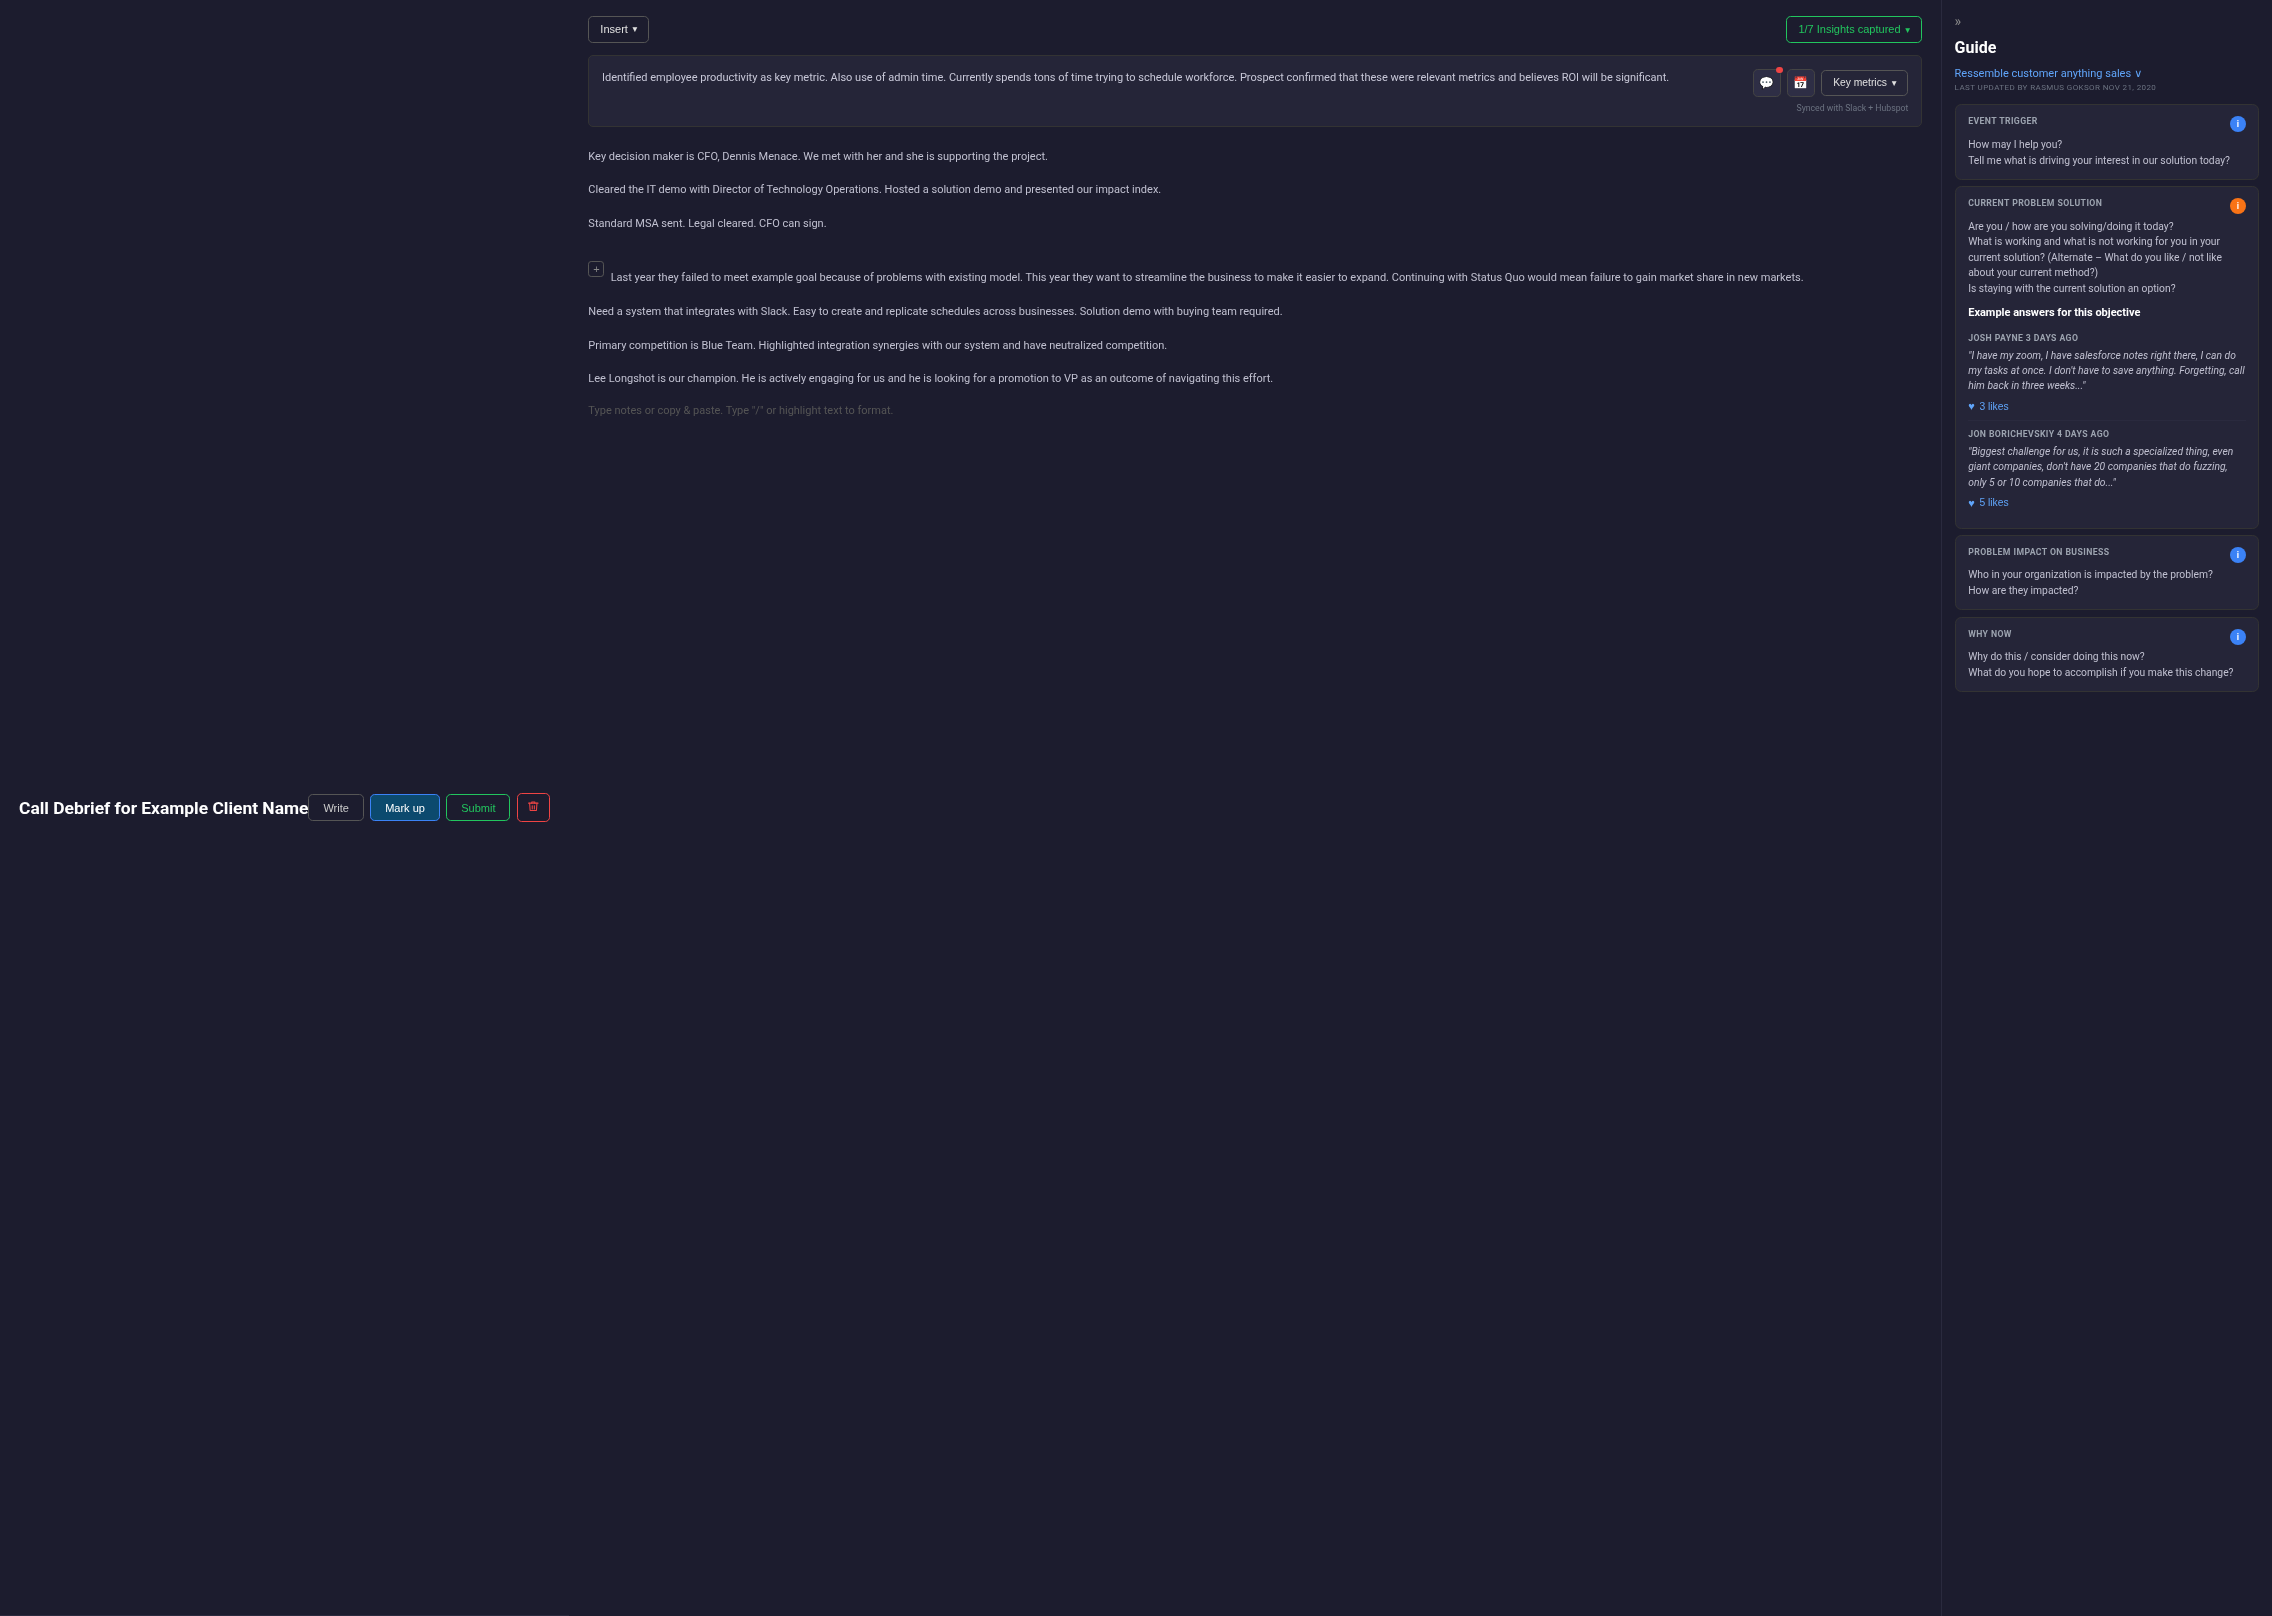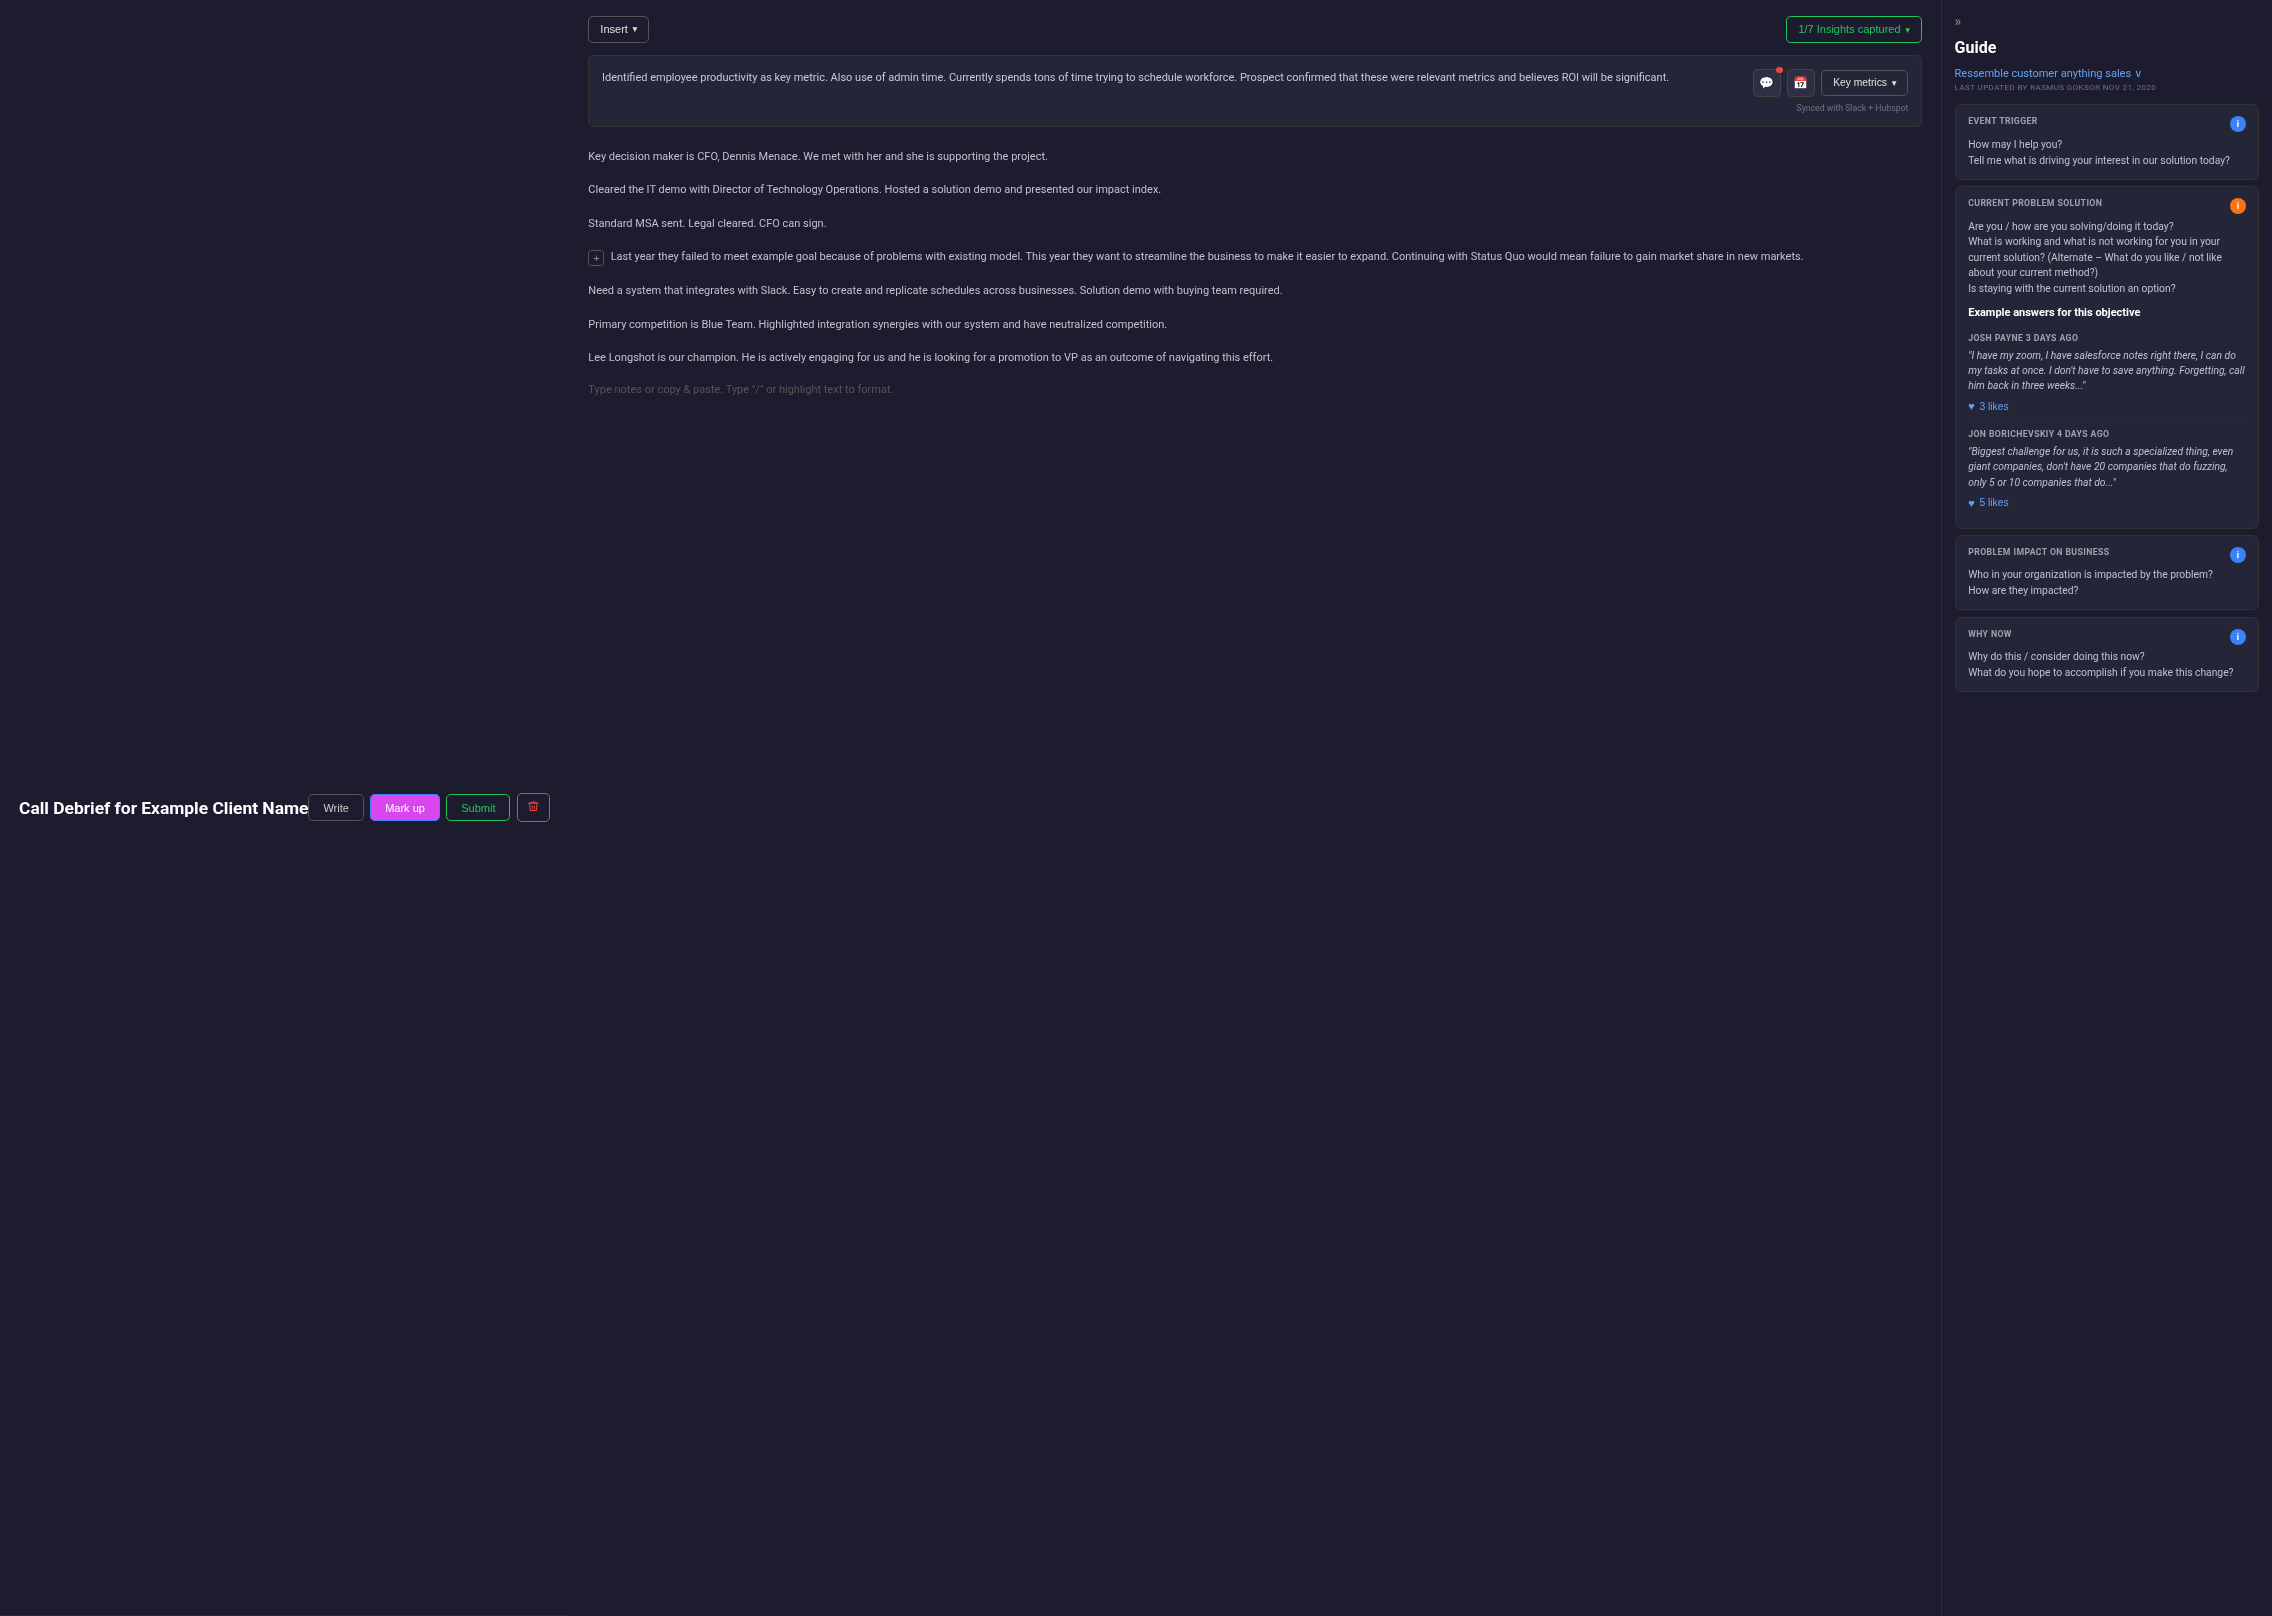"Last year they failed to" span { margin-top: none -> 21px }
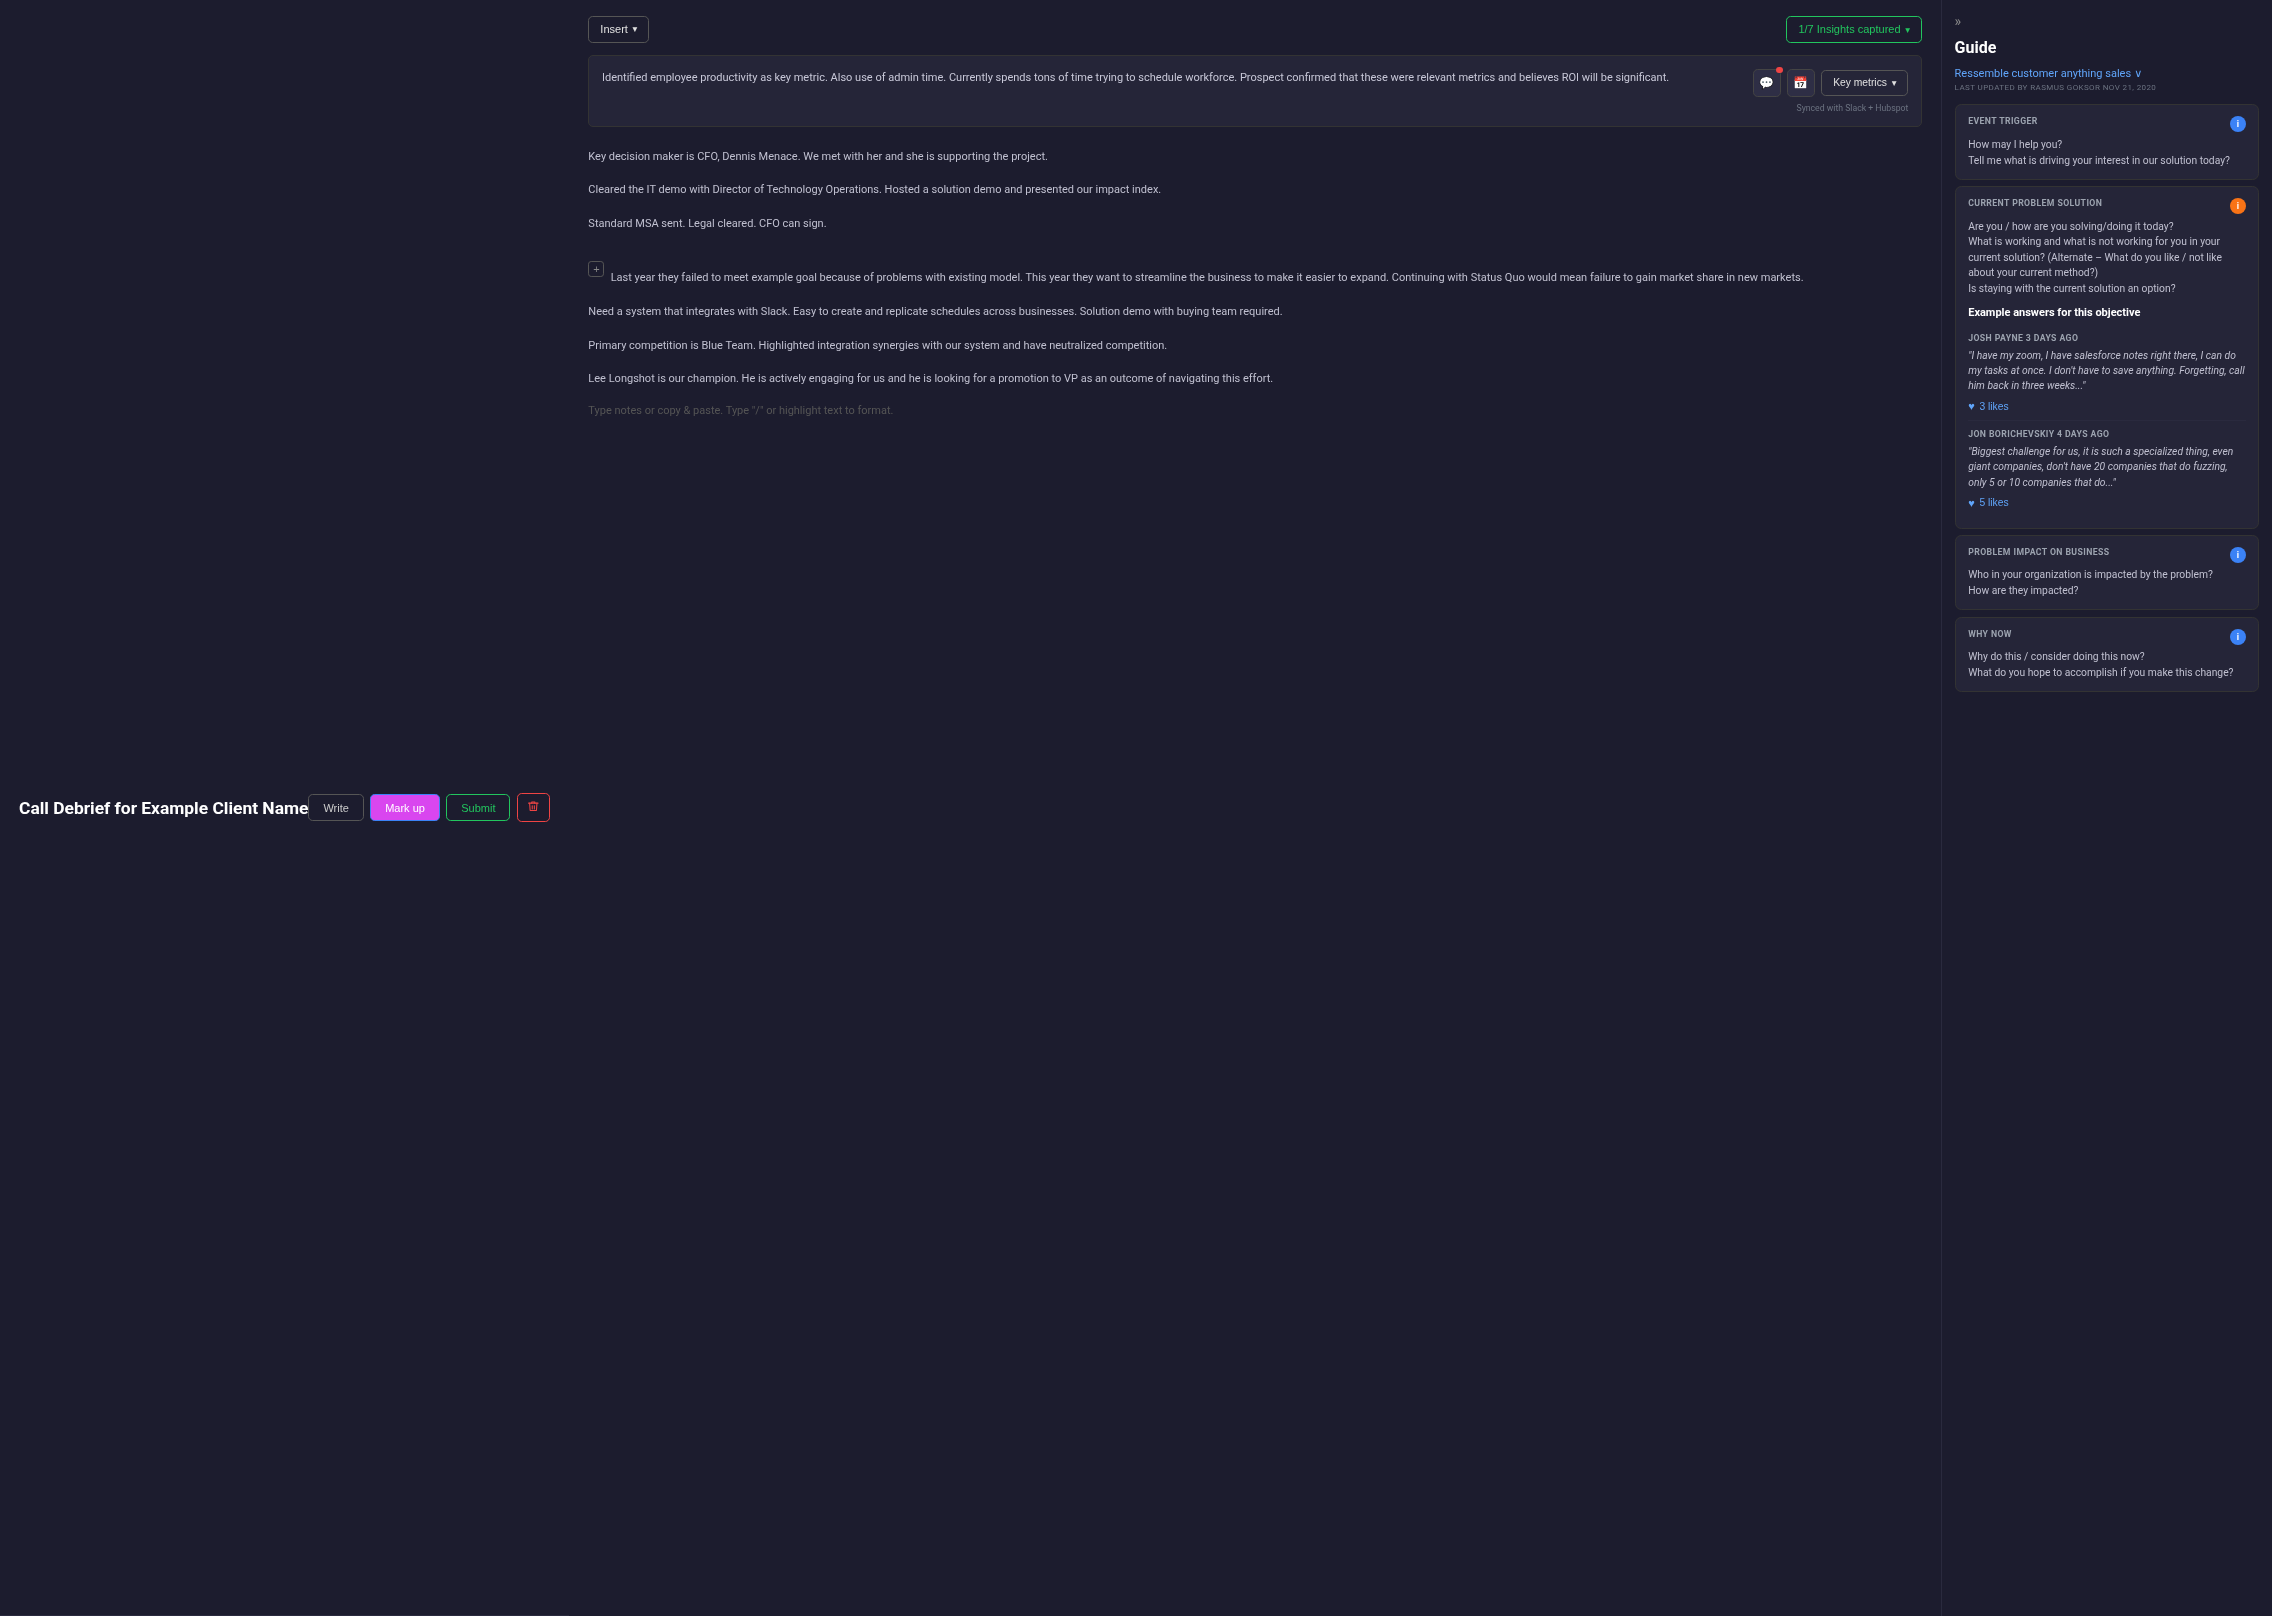"Mark up" .btn-markup { background: #d946ef -> #0c4a6e }
